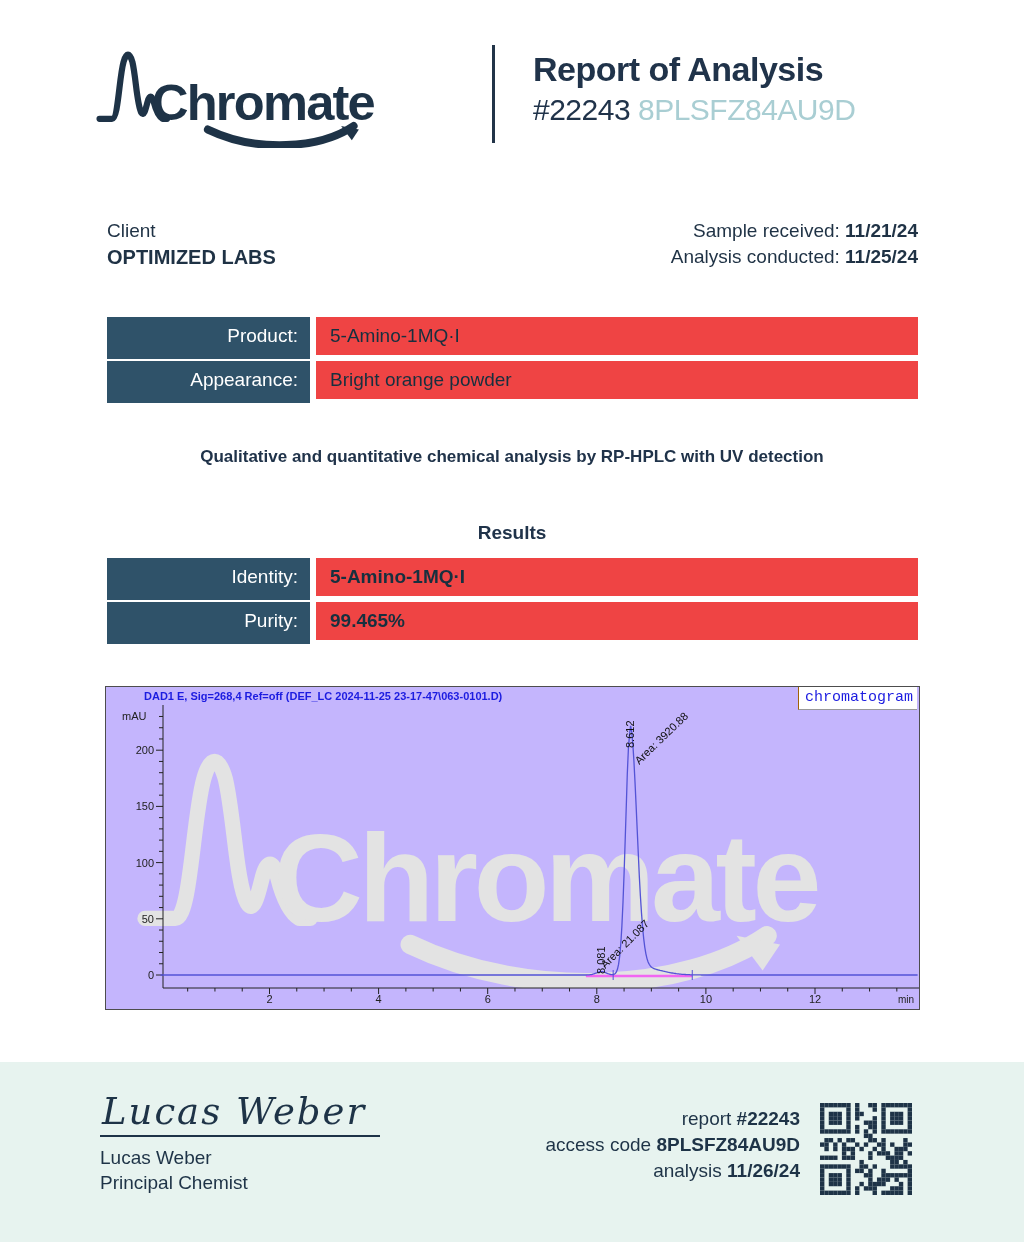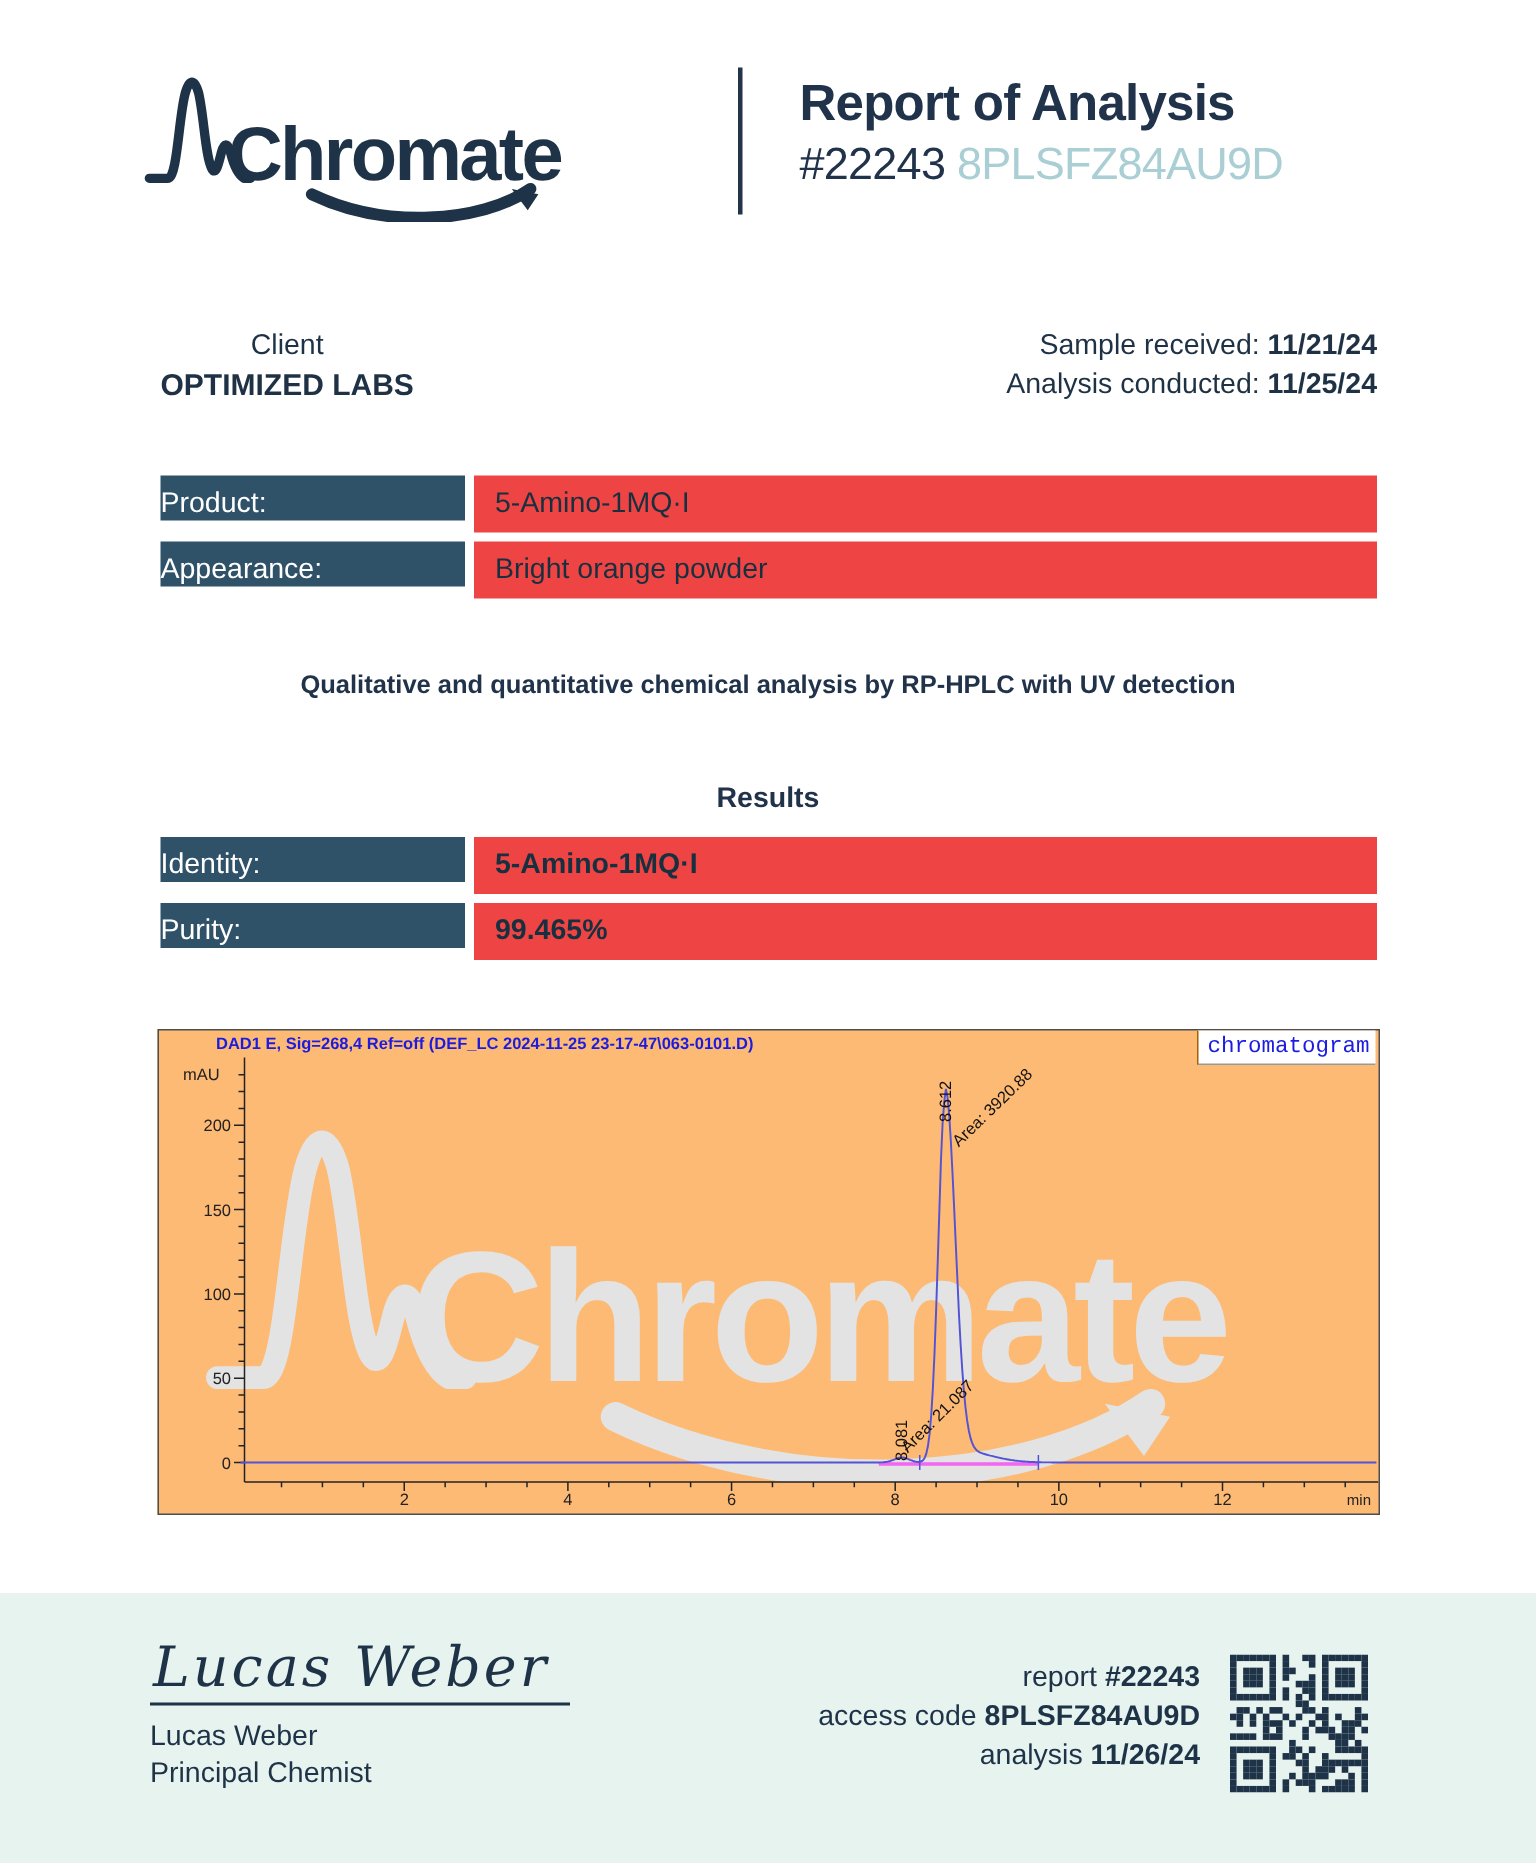"Client" .client-block { text-align: center -> none }
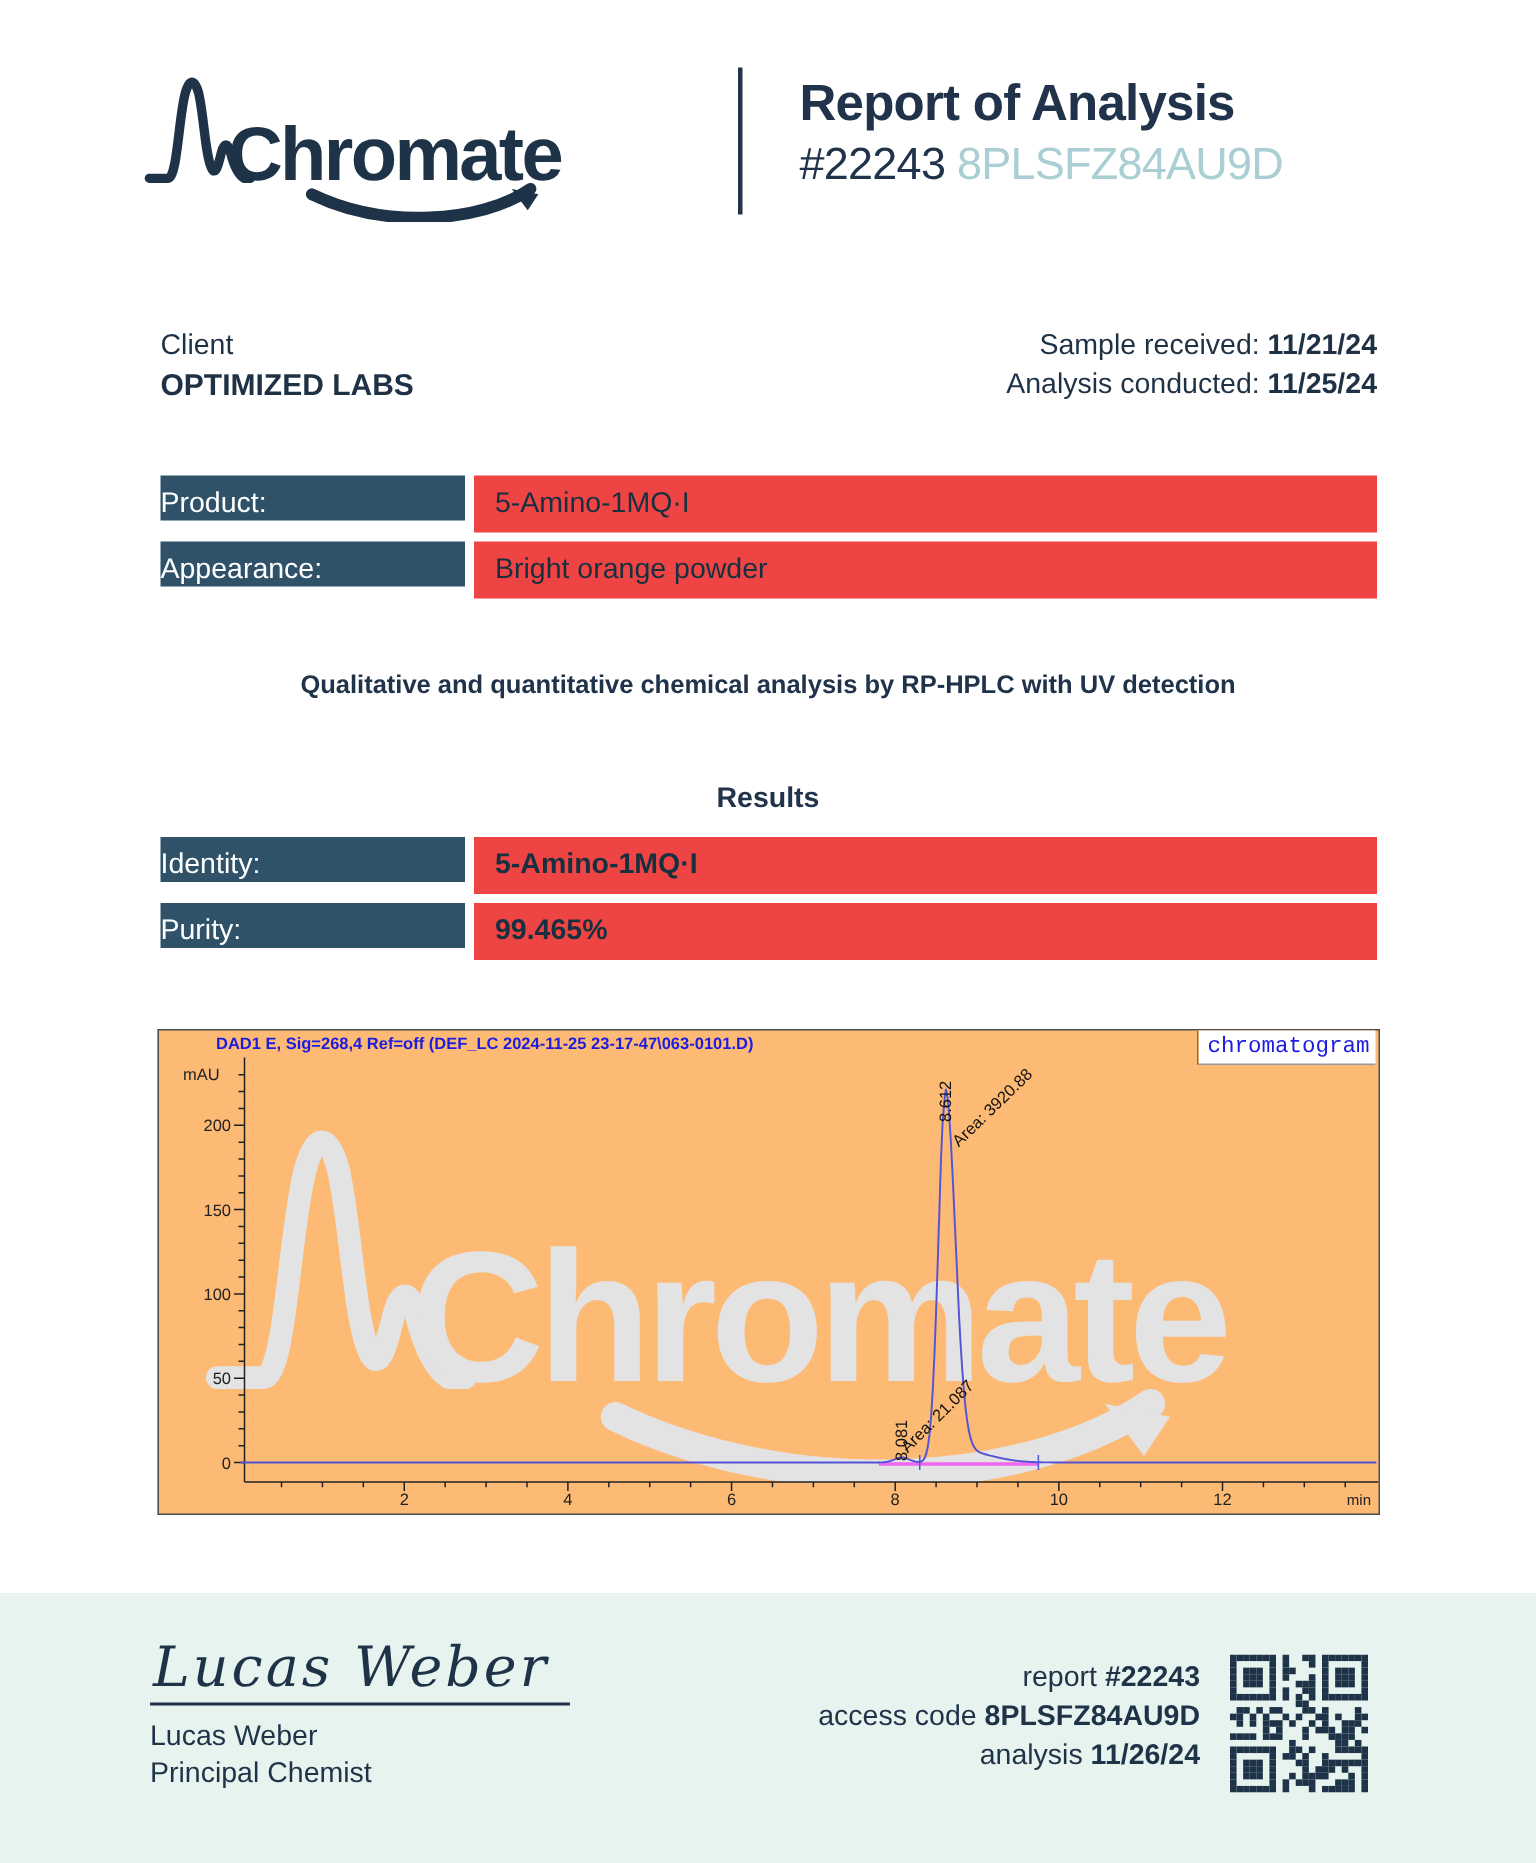"Product:" .row-label { height: 30px -> 42px; text-align: left -> right }
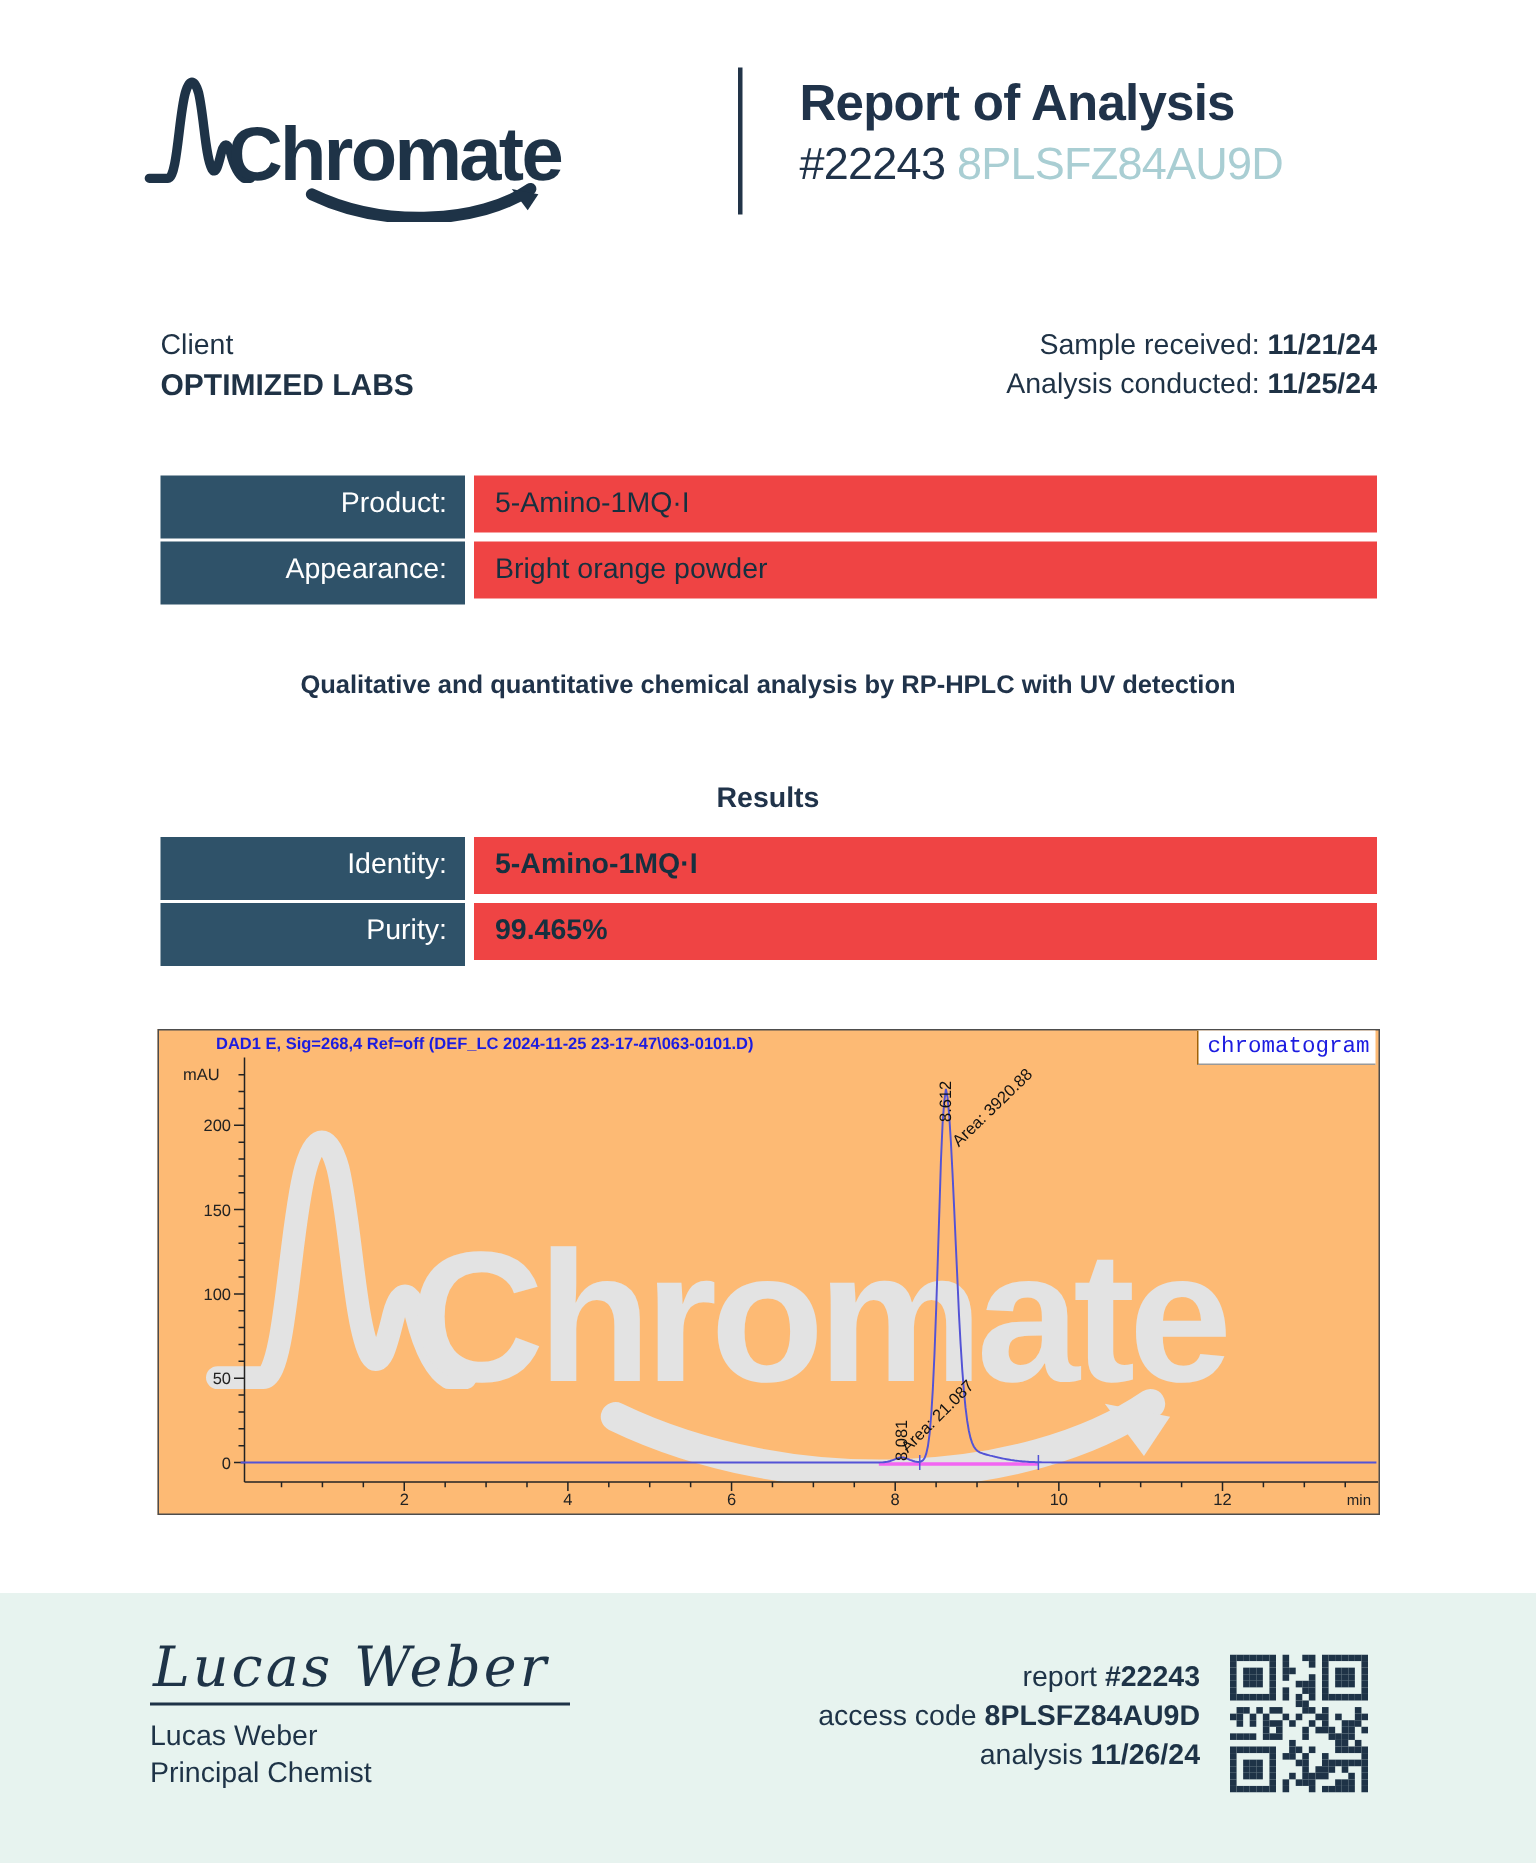"DAD1 E, Sig=268,4 Ref=off (DEF_LC" .chart { background: #fdba74 -> #c4b5fd }
